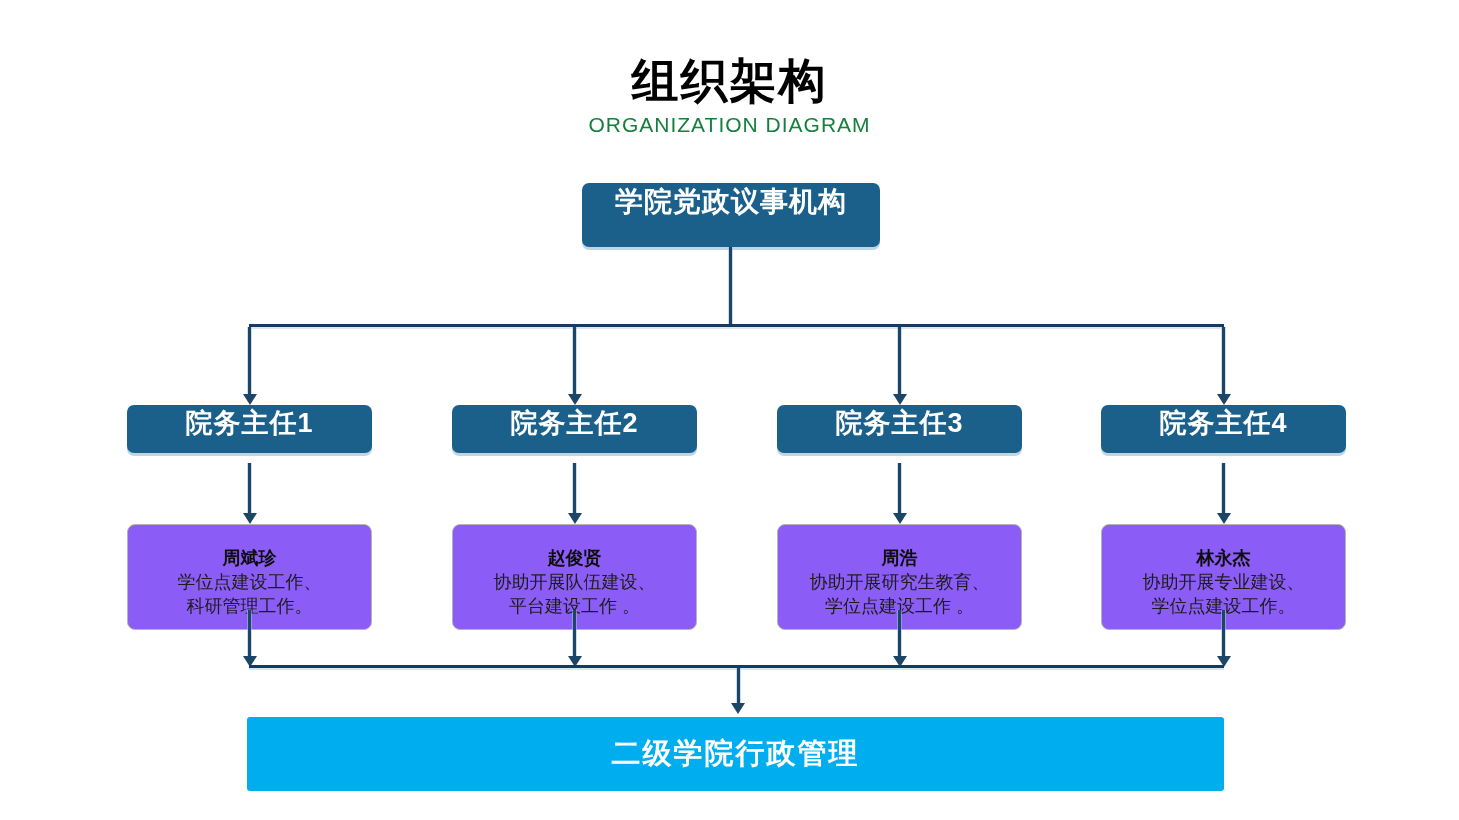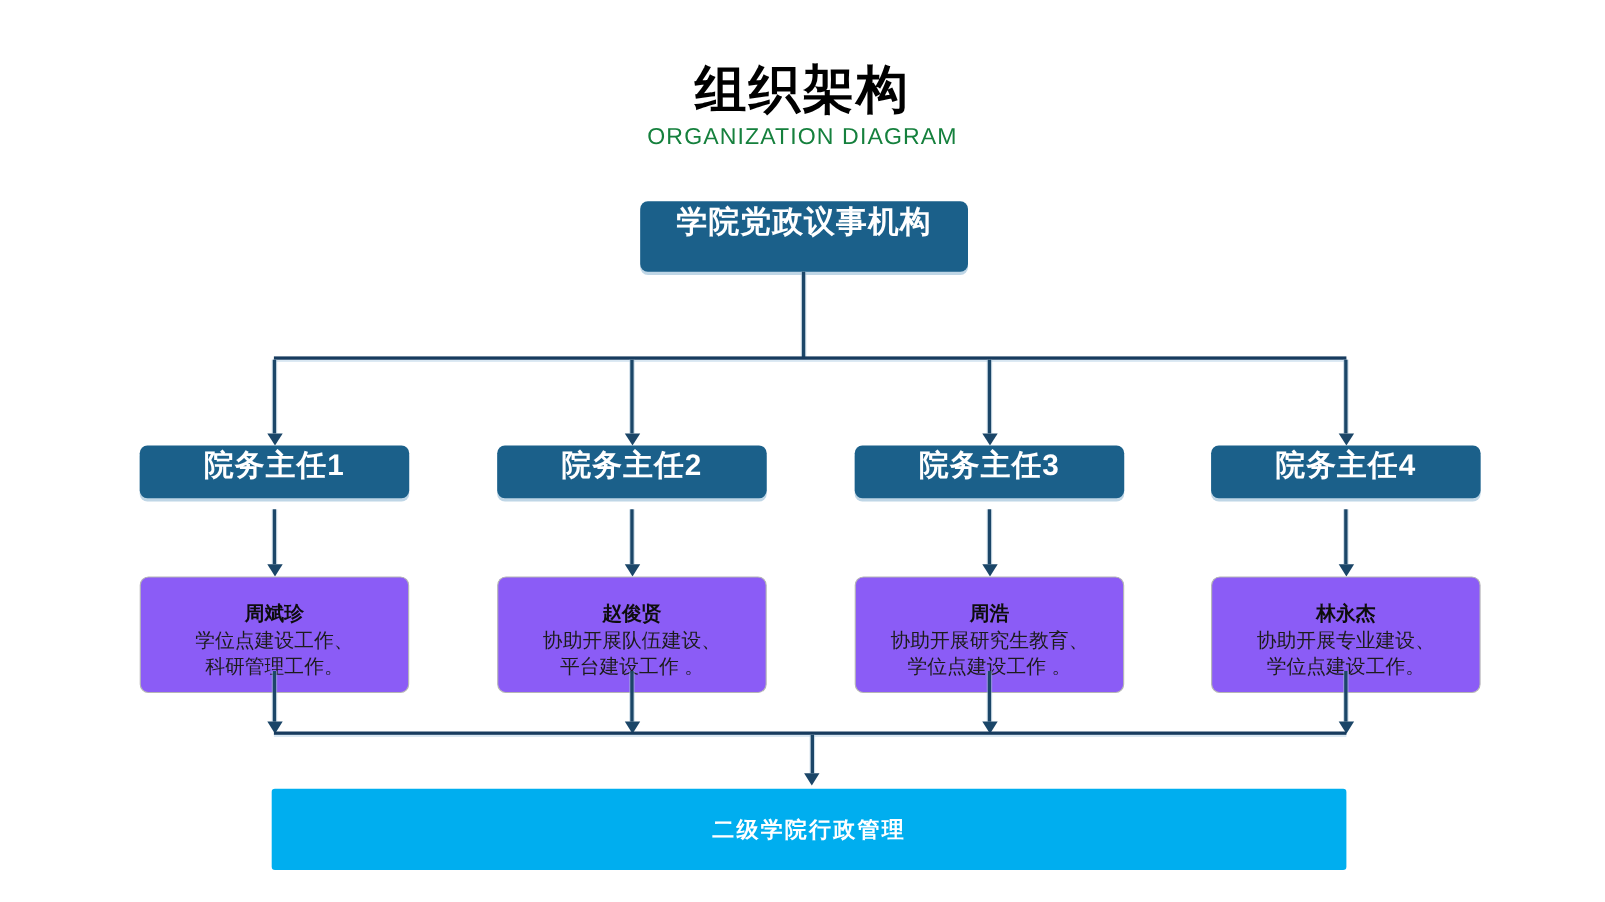"二级学院行政管理" .bottom-bar { font-size: 20px -> 29px }
